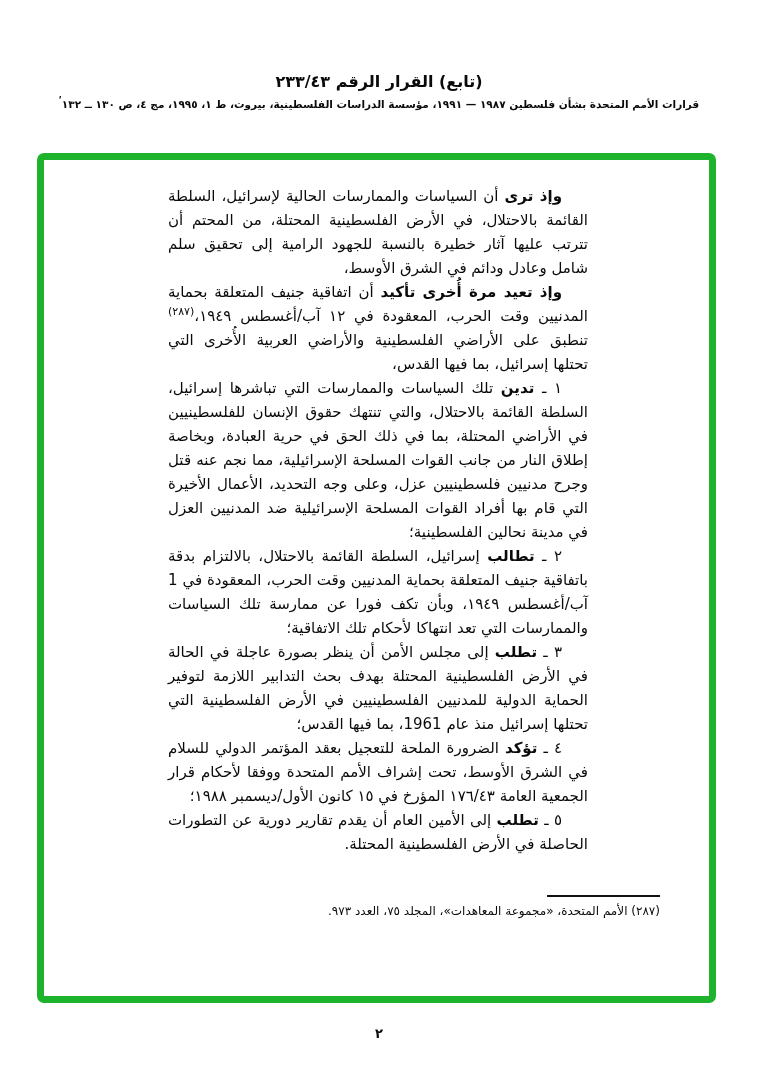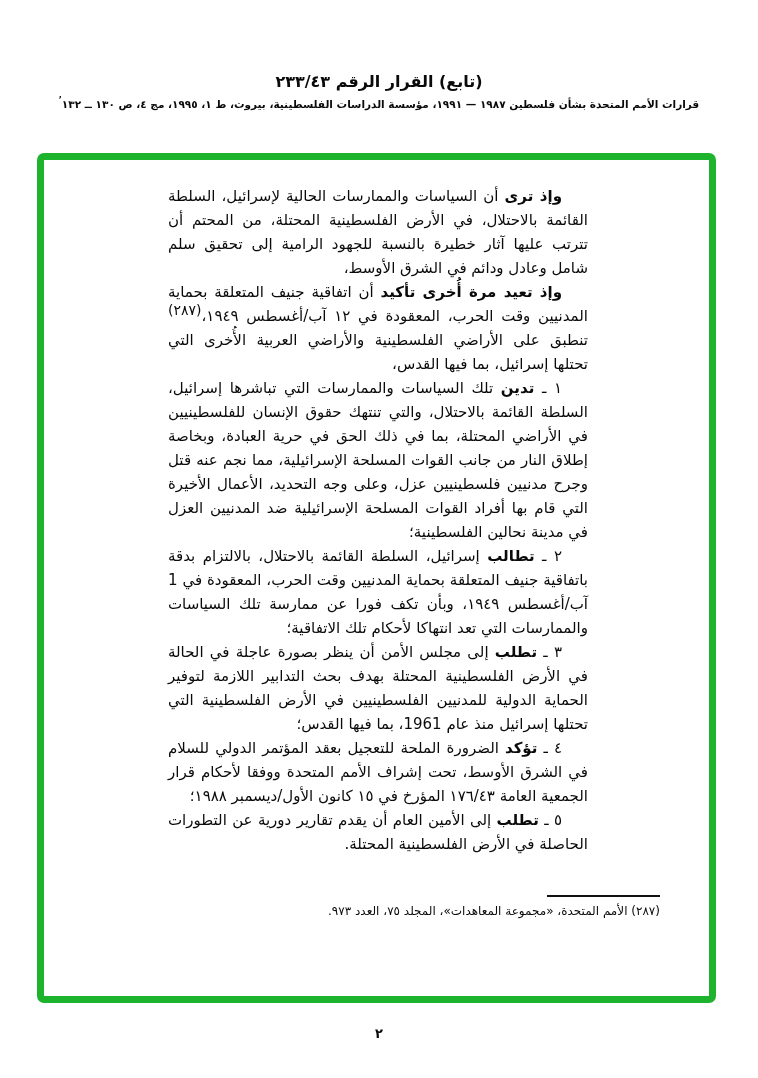"(٢٨٧)" .fn-ref { font-size: 14px -> 11px }
